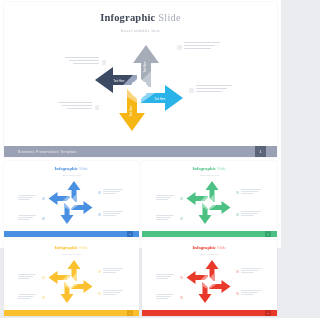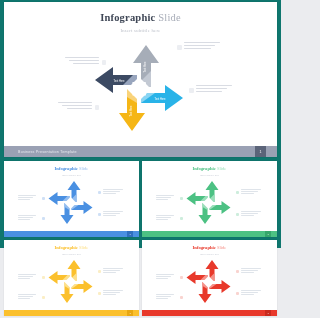"Infographic Slide" .page { background: #0f766e -> #ffffff }
